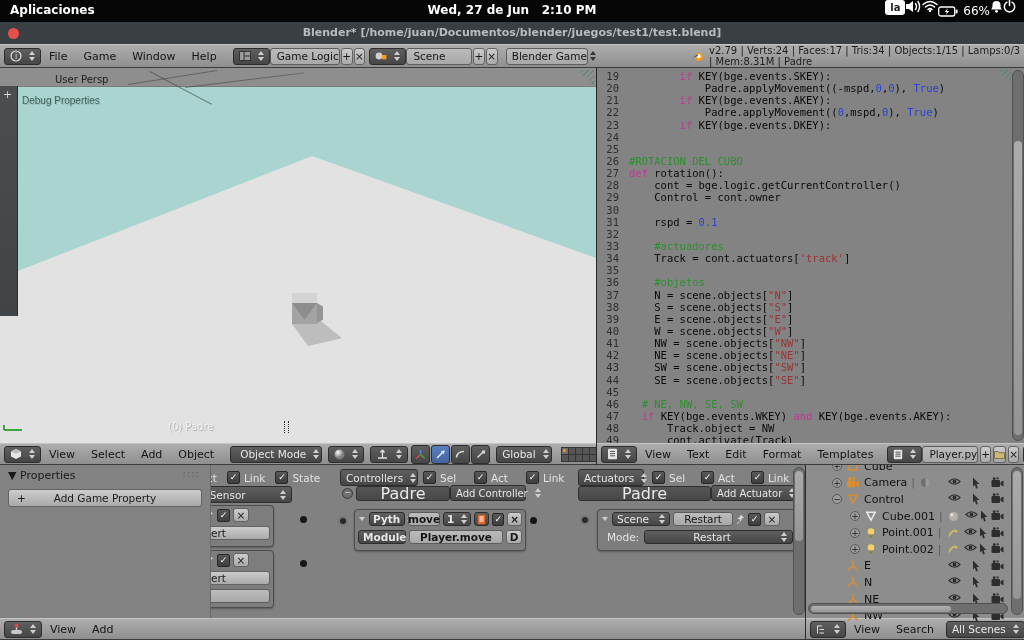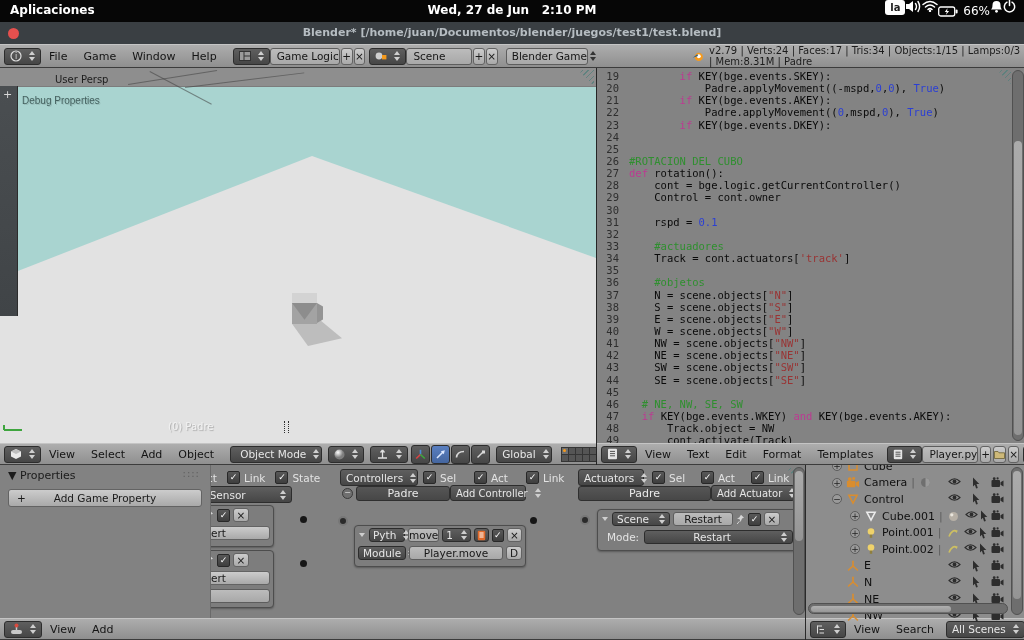"Padre" .namebar { font-size: 11px -> 16px }
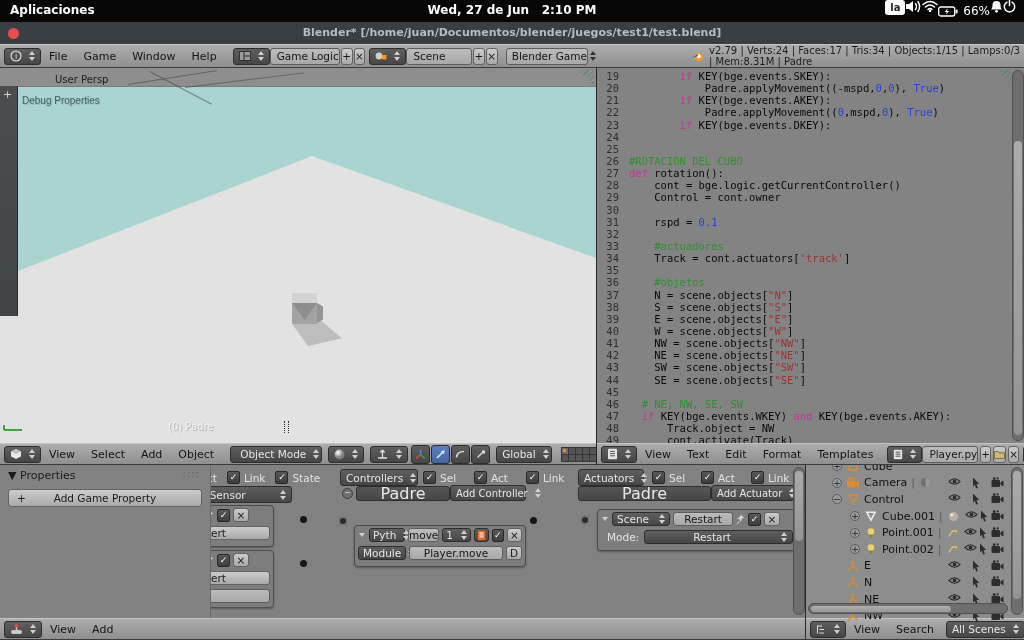"Pyth" div.blk { font-weight: none -> bold; top: 60px -> 44px }
